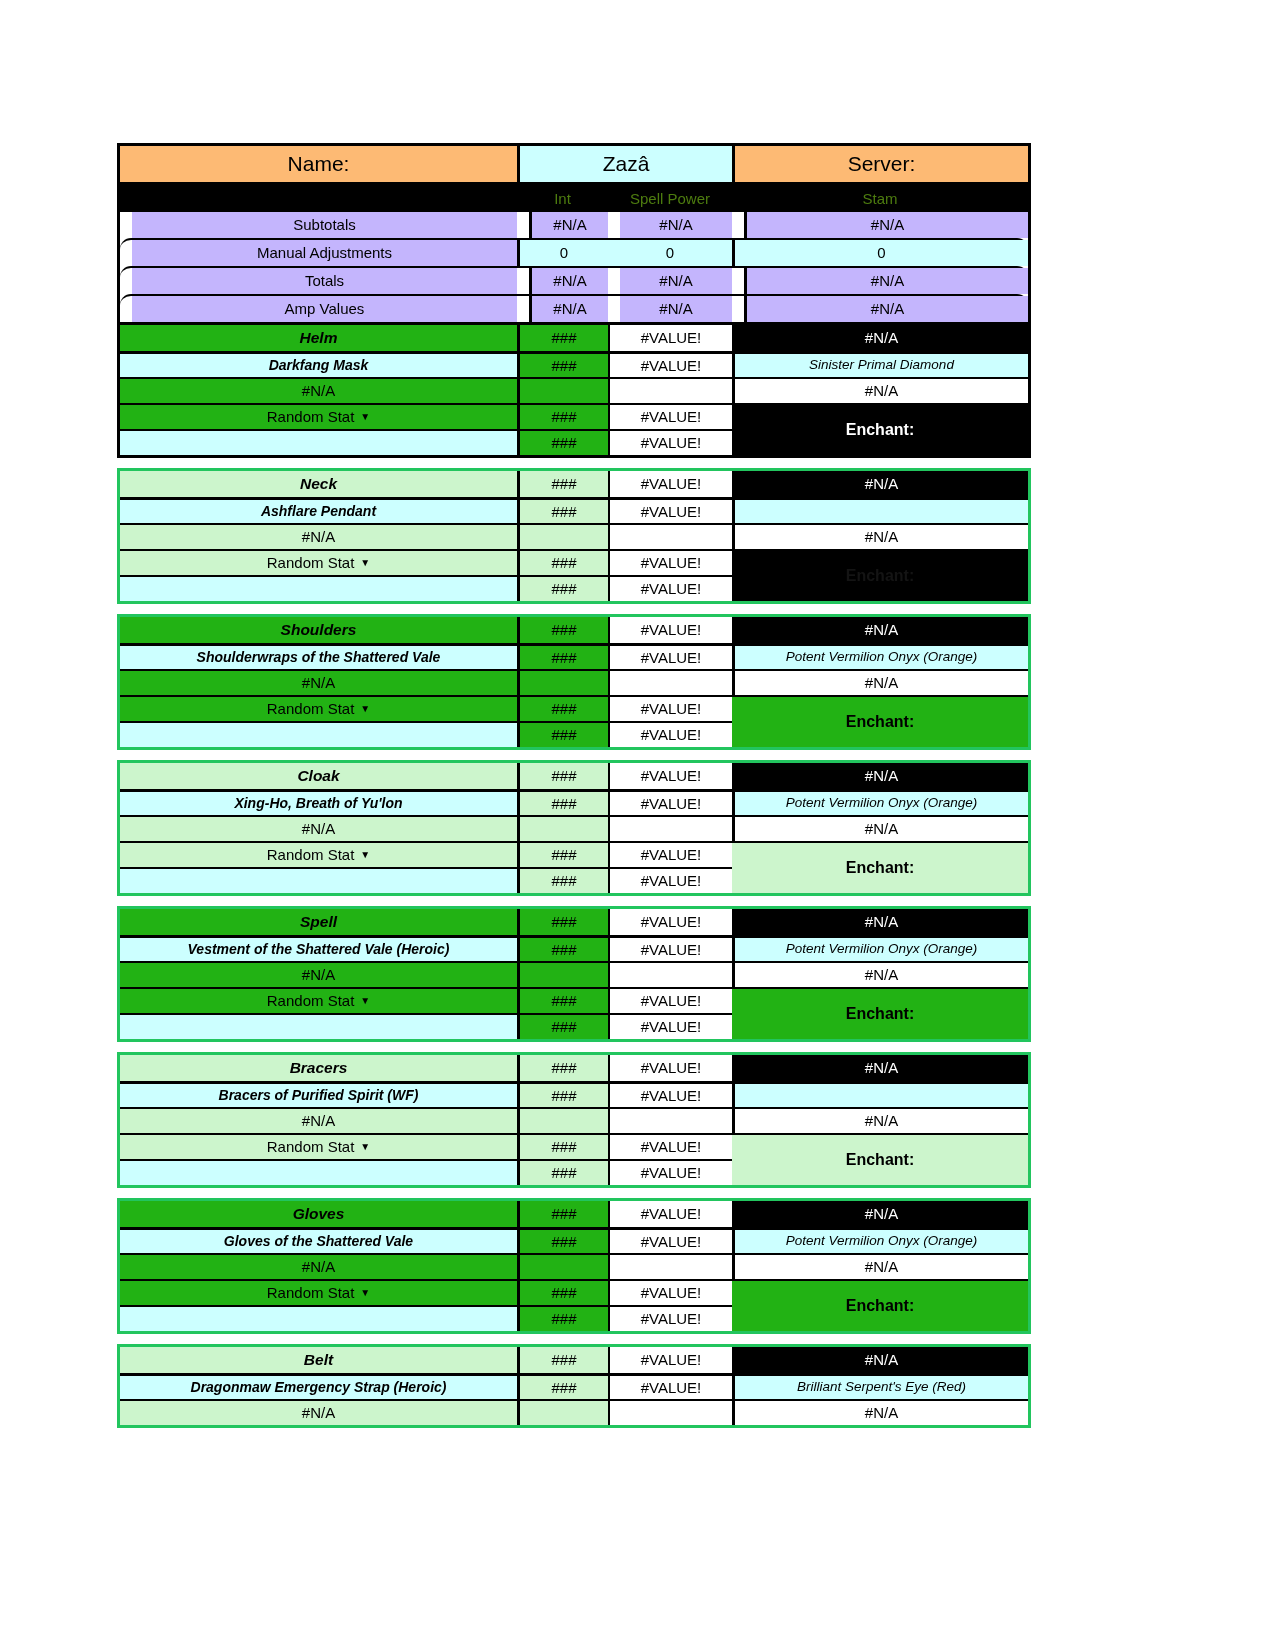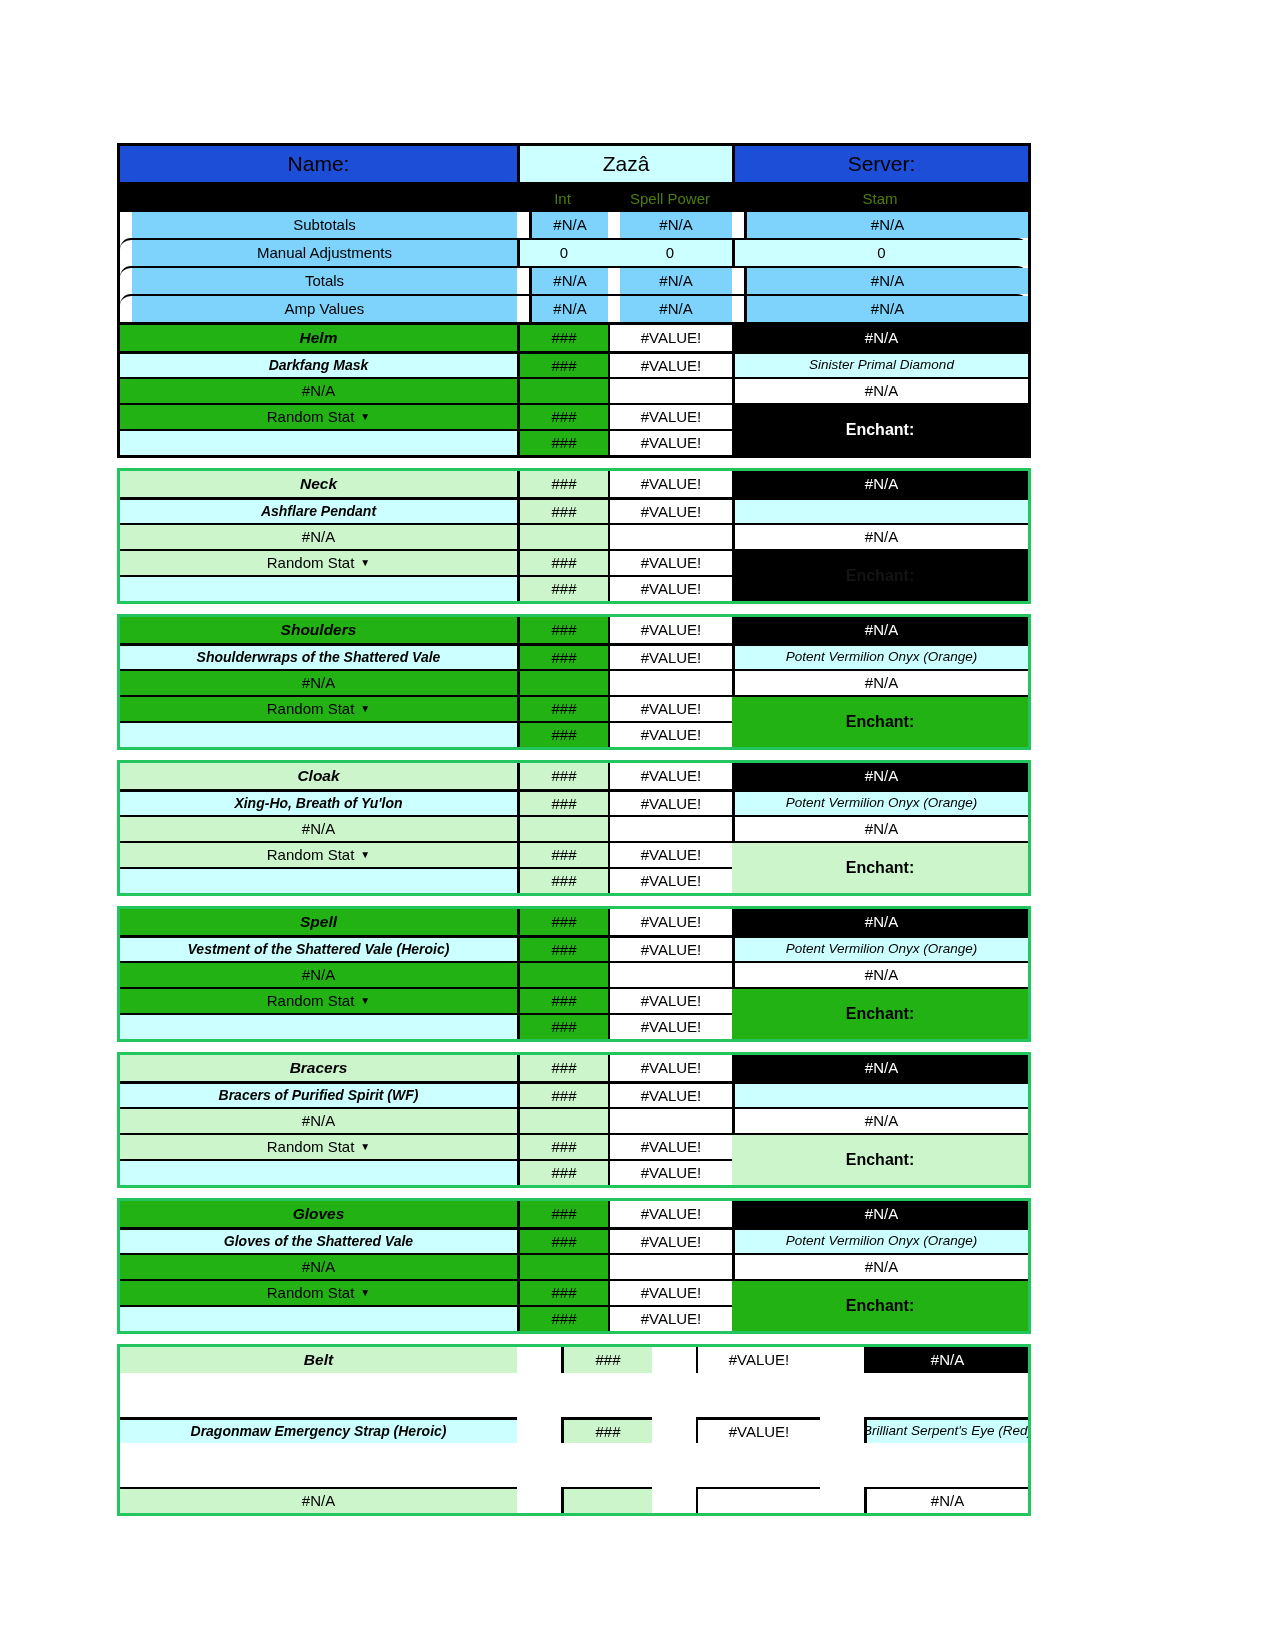"Name:" .bg-yellow { background: #1d4ed8 -> #fdba74 }
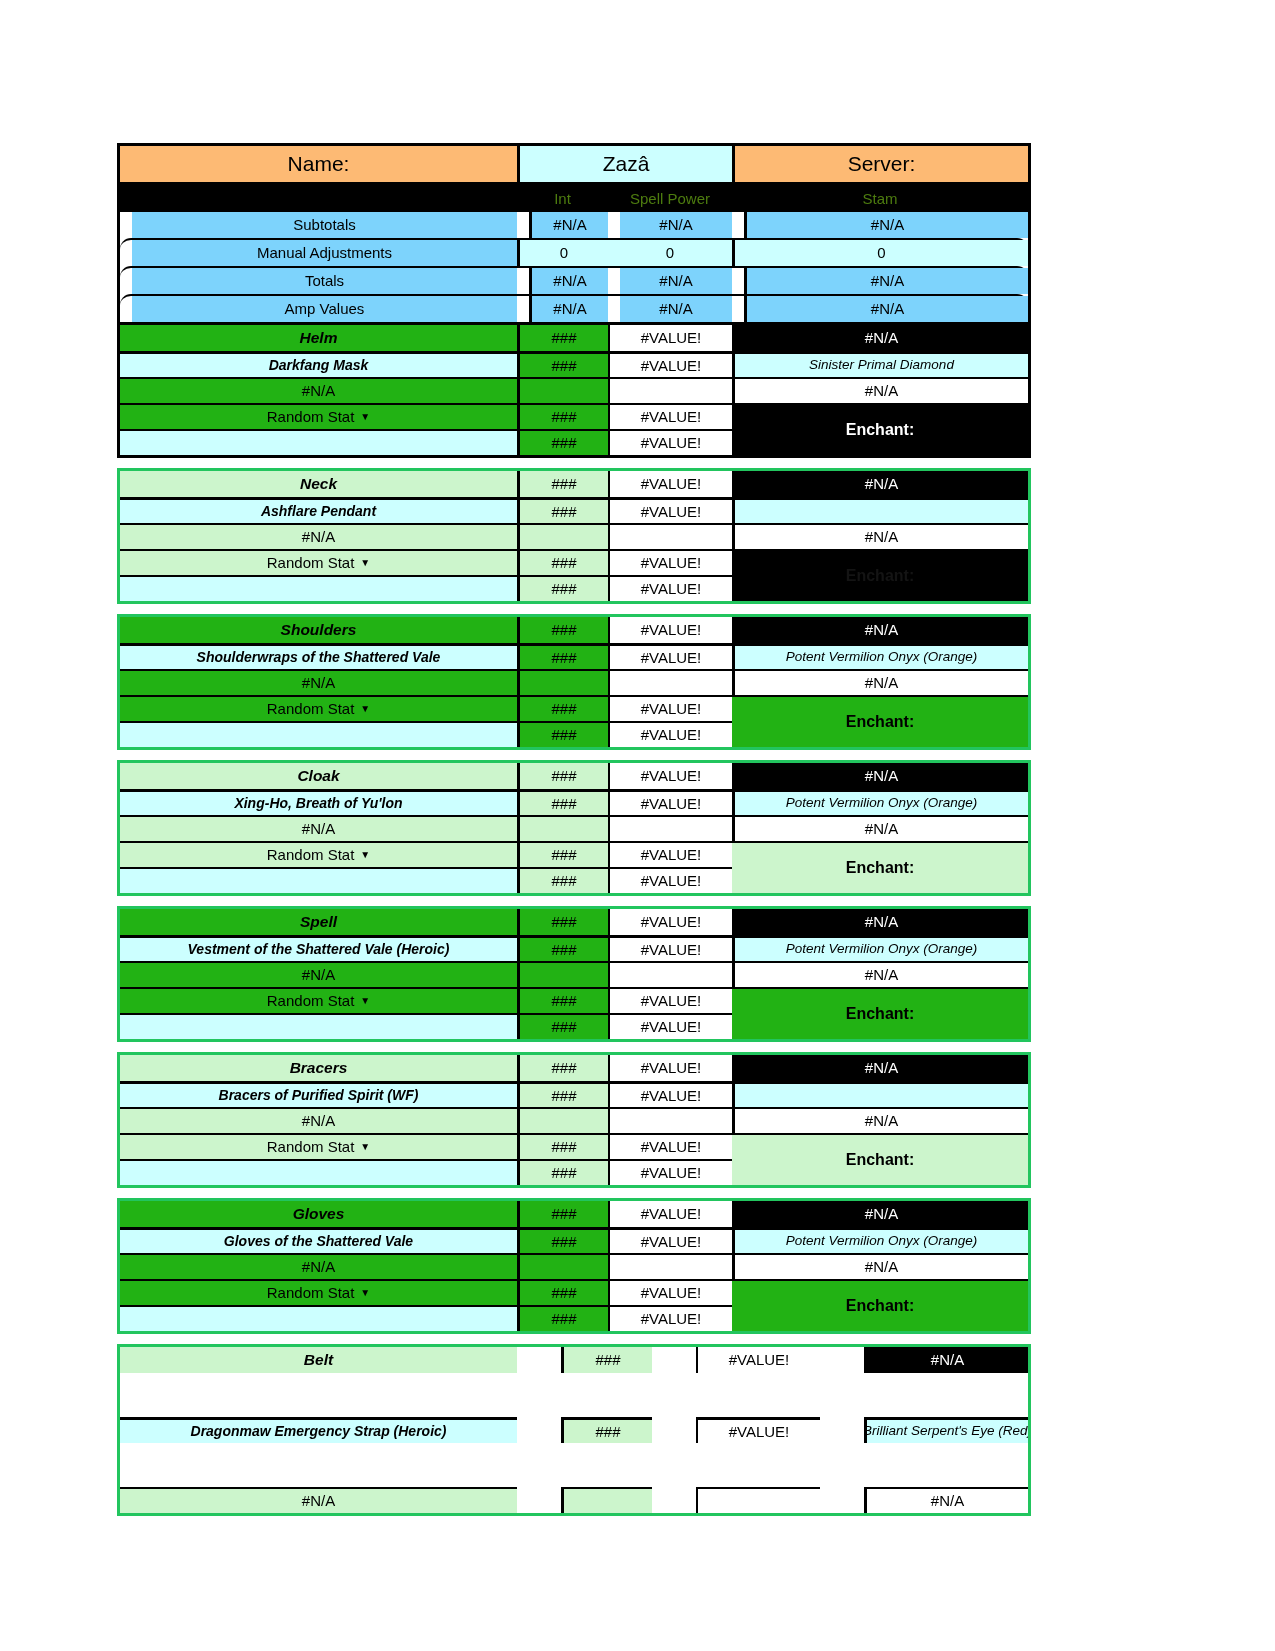"Subtotals" .bg-orange { background: #7dd3fc -> #c4b5fd }
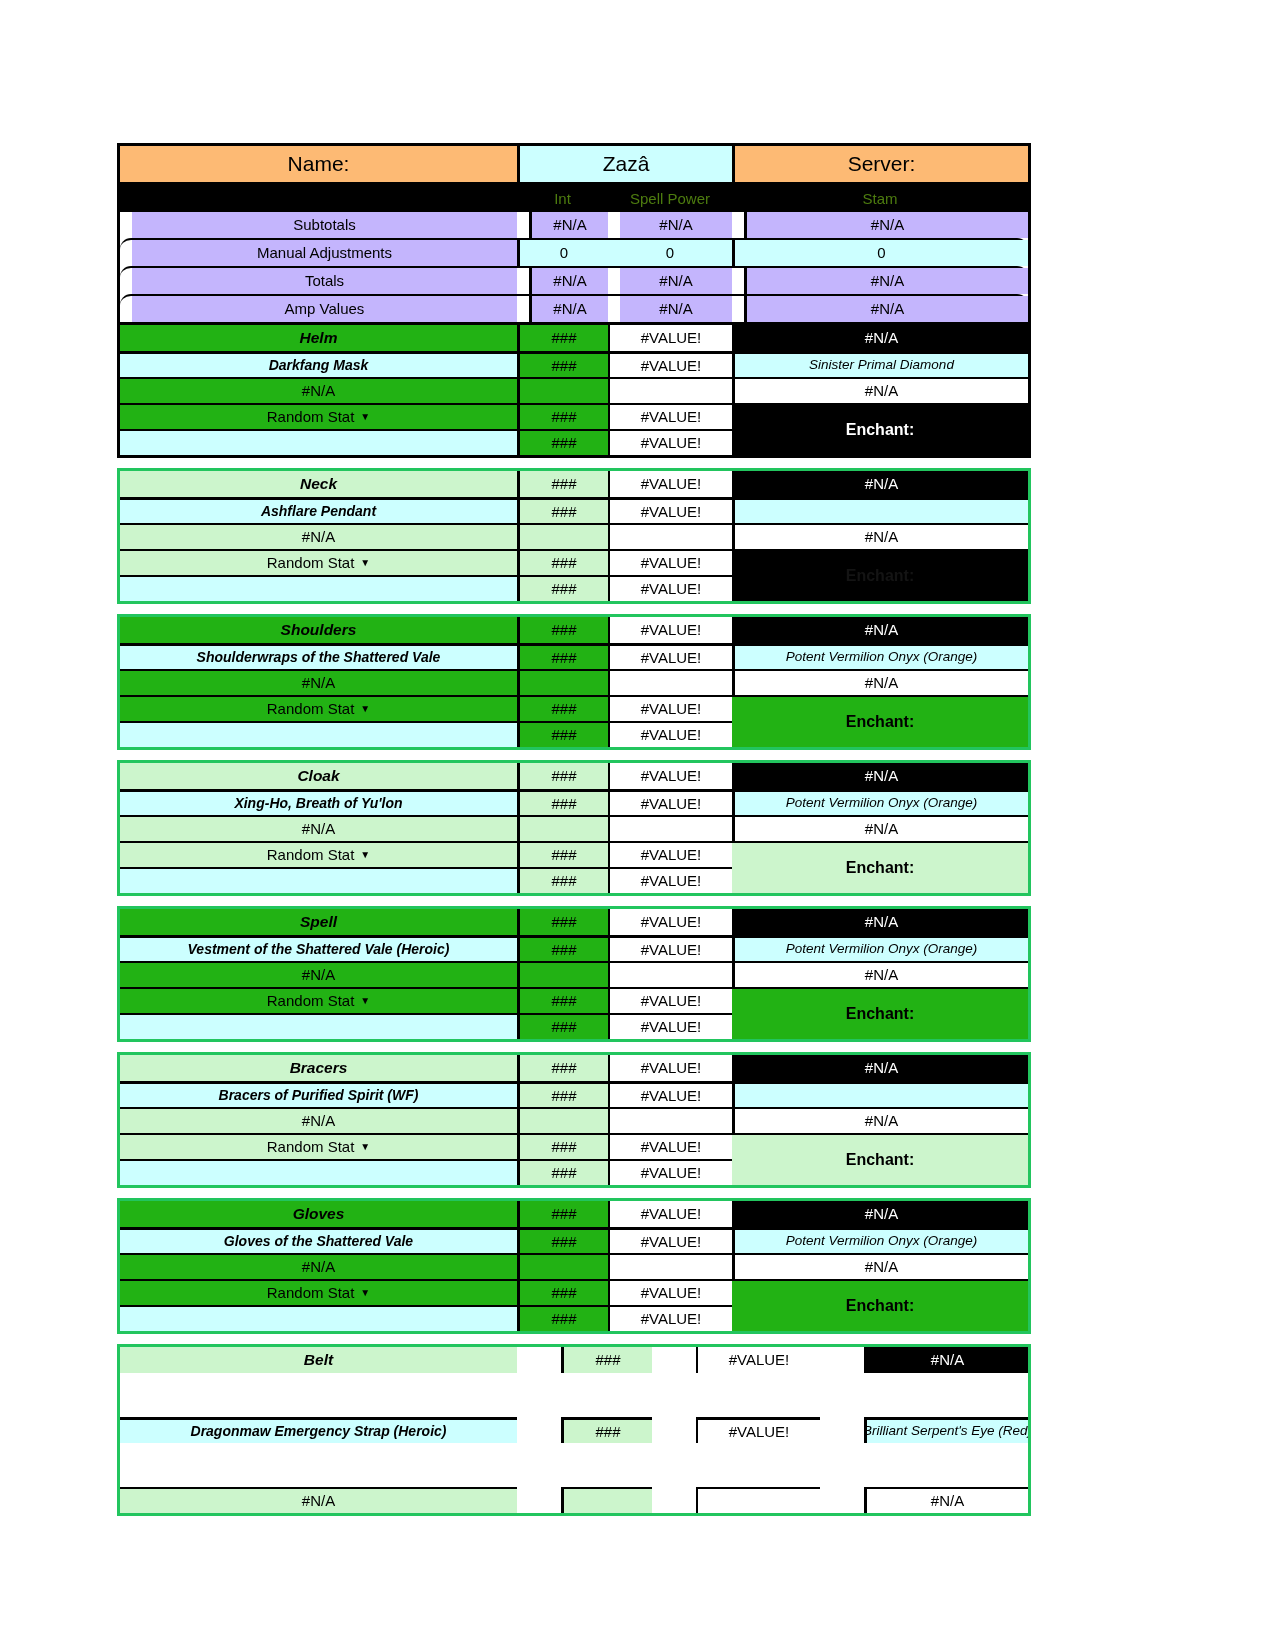"Belt" .section.truncated { gap: 44px -> none }
